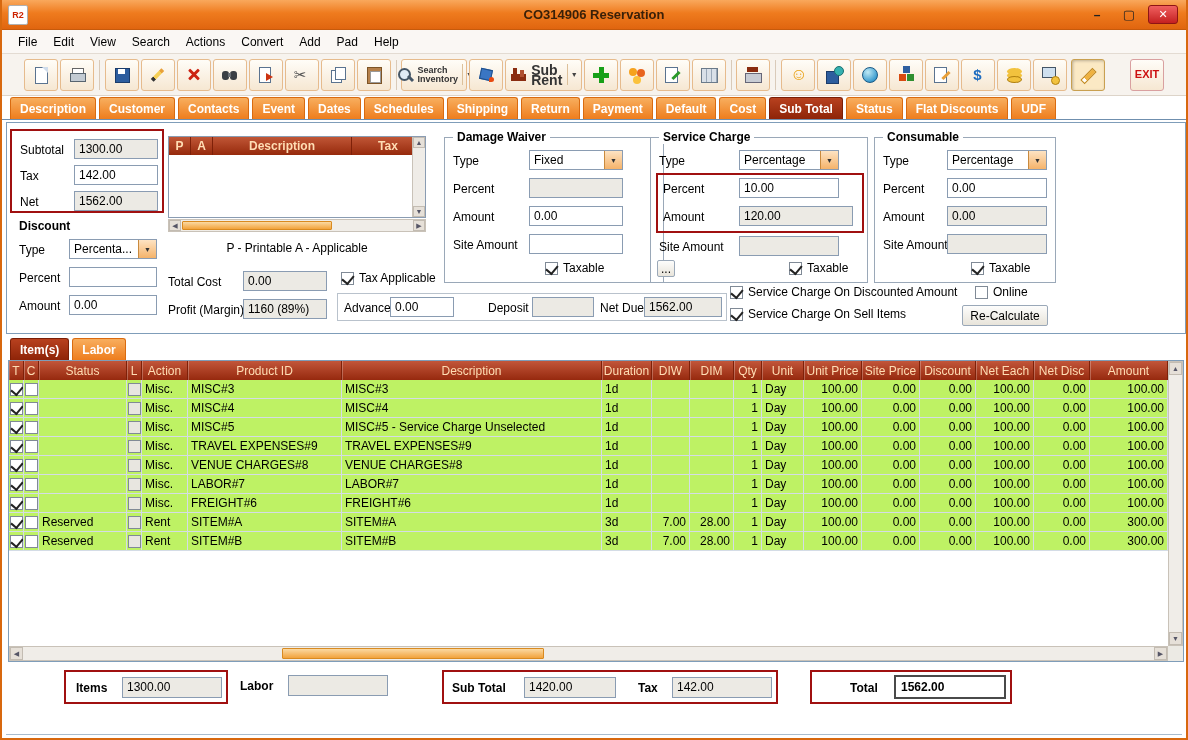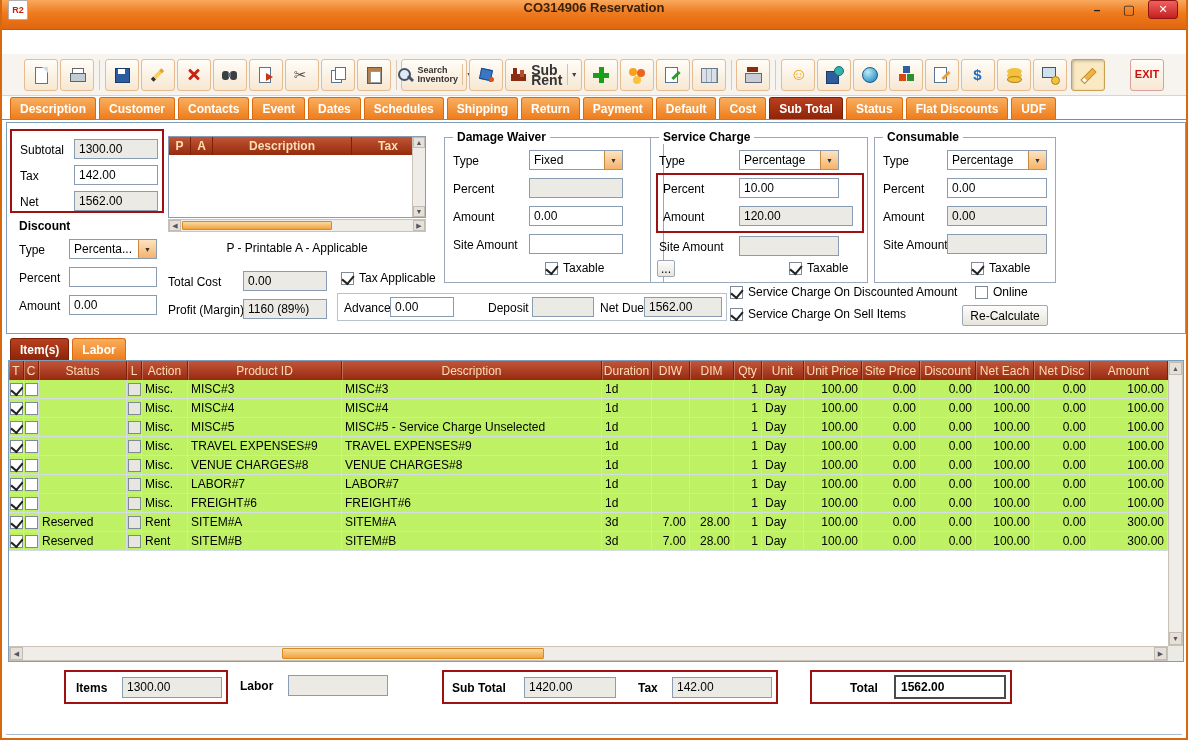"R2" .titlebar { align-items: flex-start -> center }
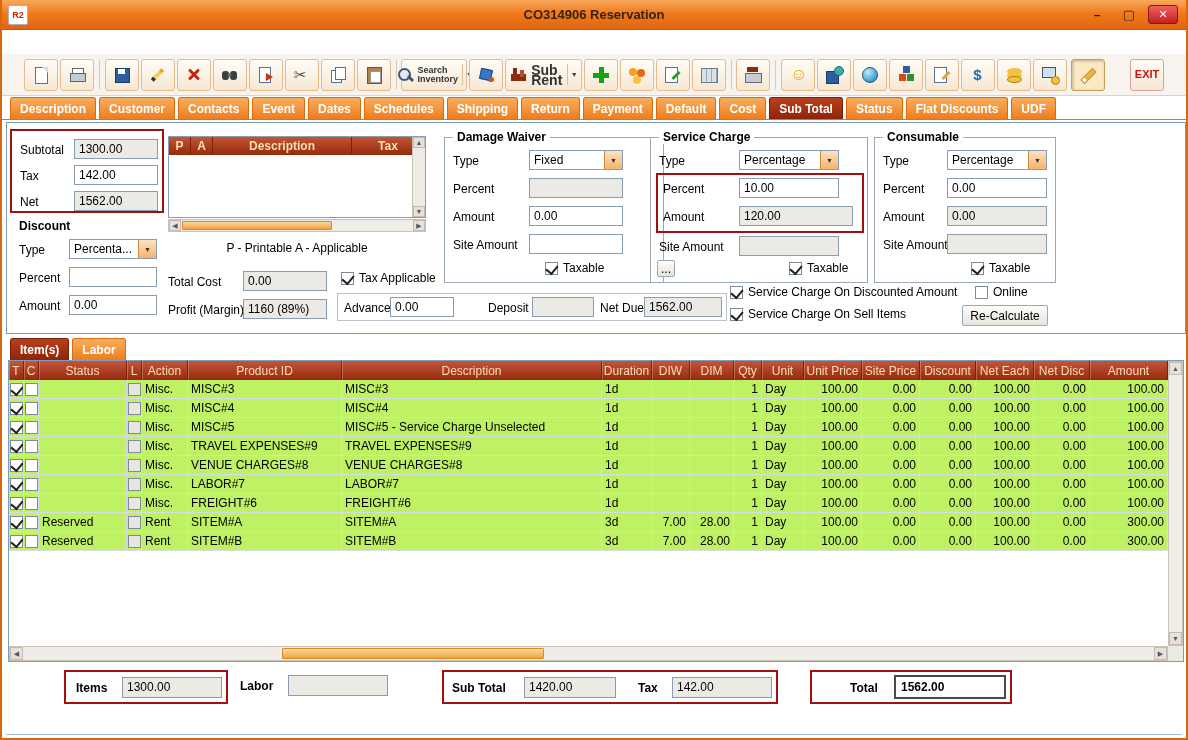"File" div.menubar { html: none -> <div> <span>File</span> <span>Edit</span> <span>View</span> <span>Search</span> <span>Actions</span> <span>Convert</span> <span>Add</span> <span>Pad</span> <span>Help</span> </div> }
